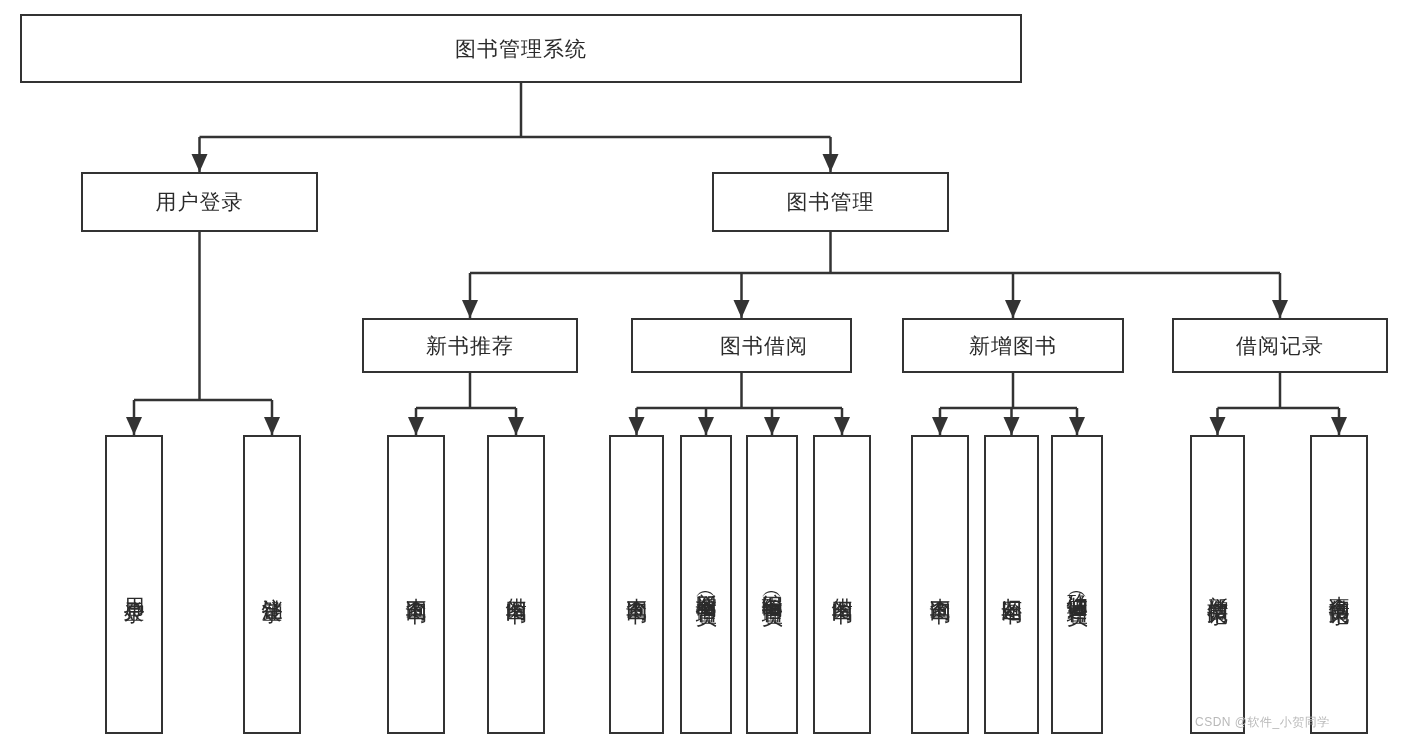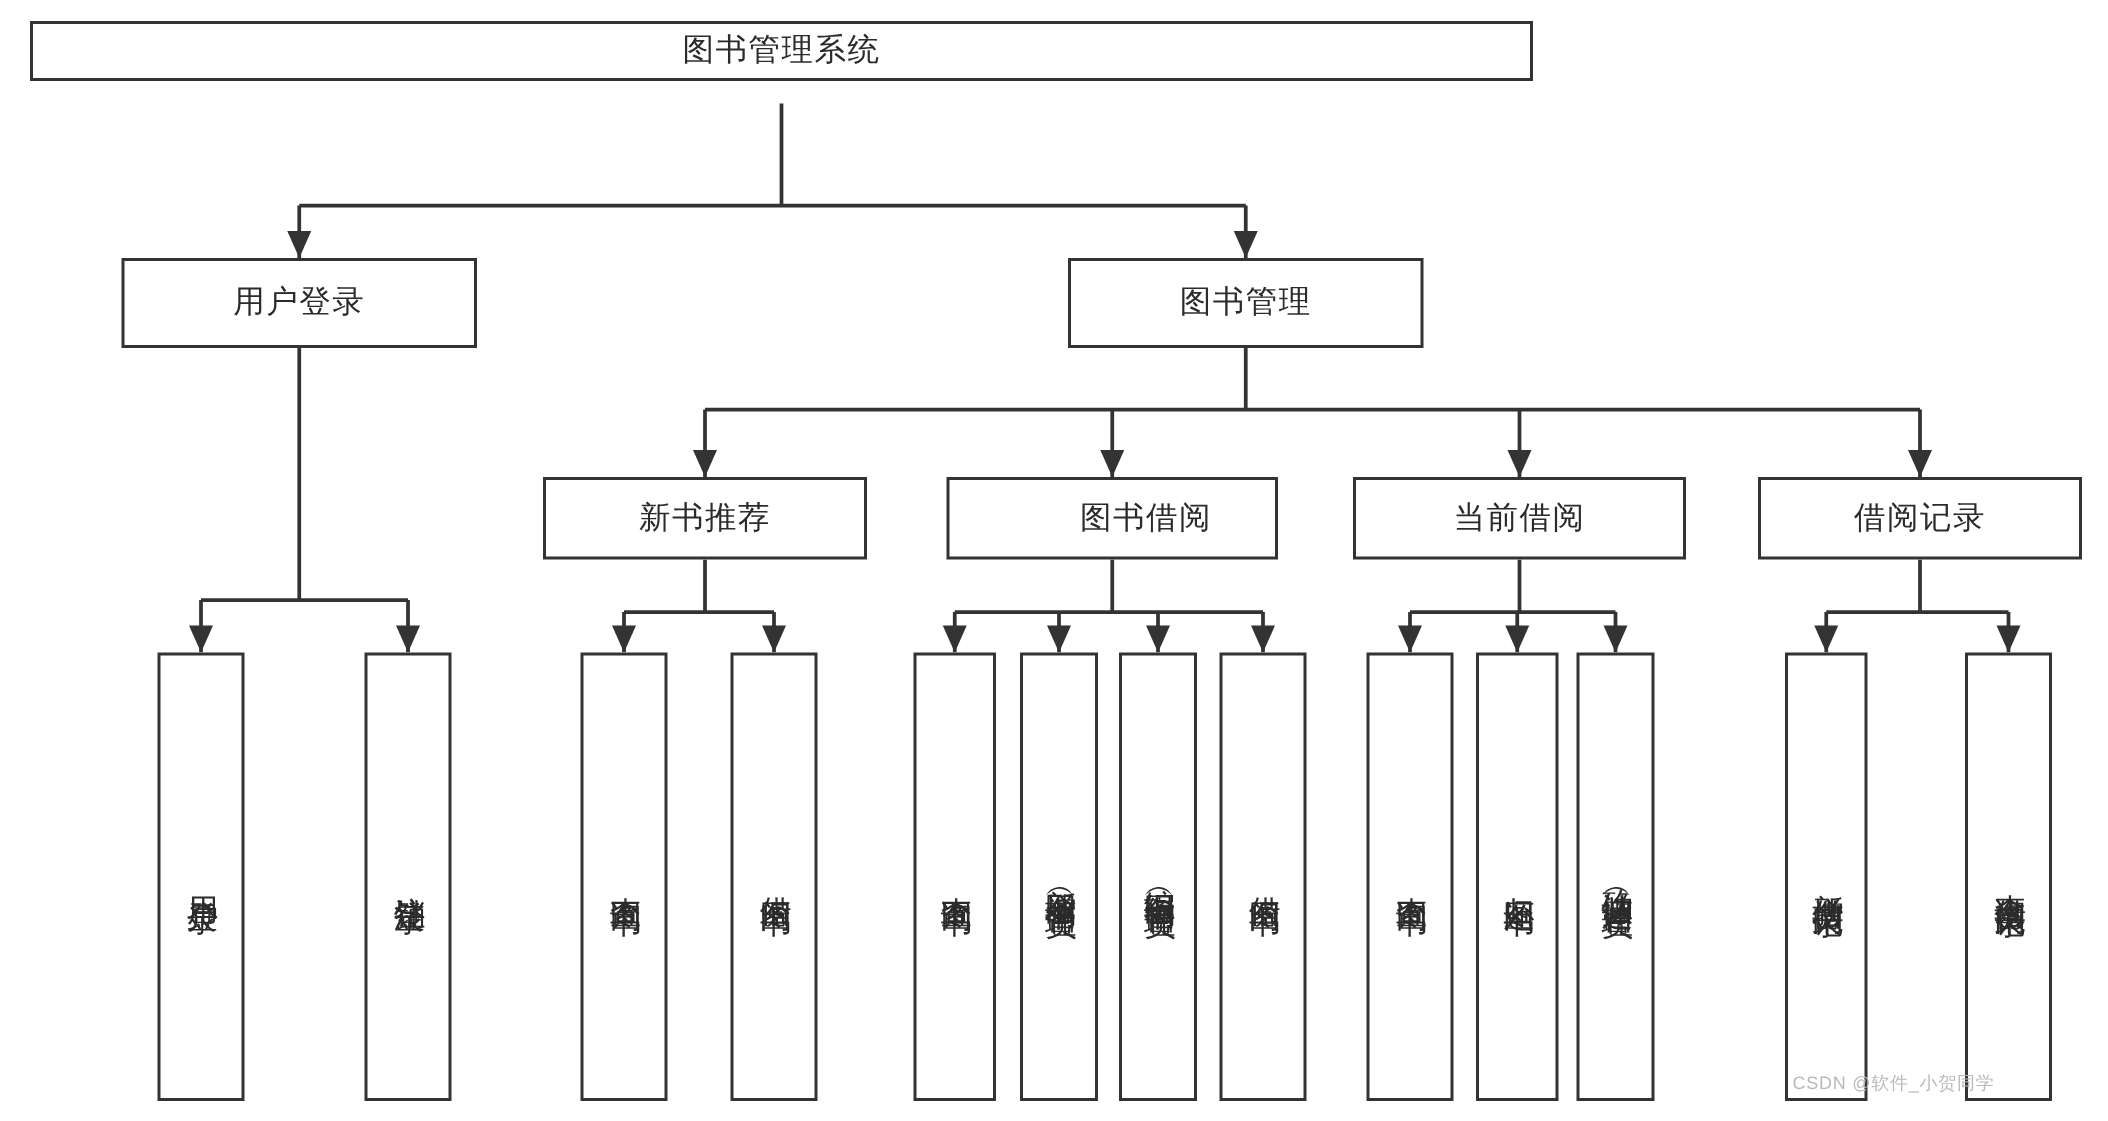"图书管理系统" div.node { height: 40px -> 69px }
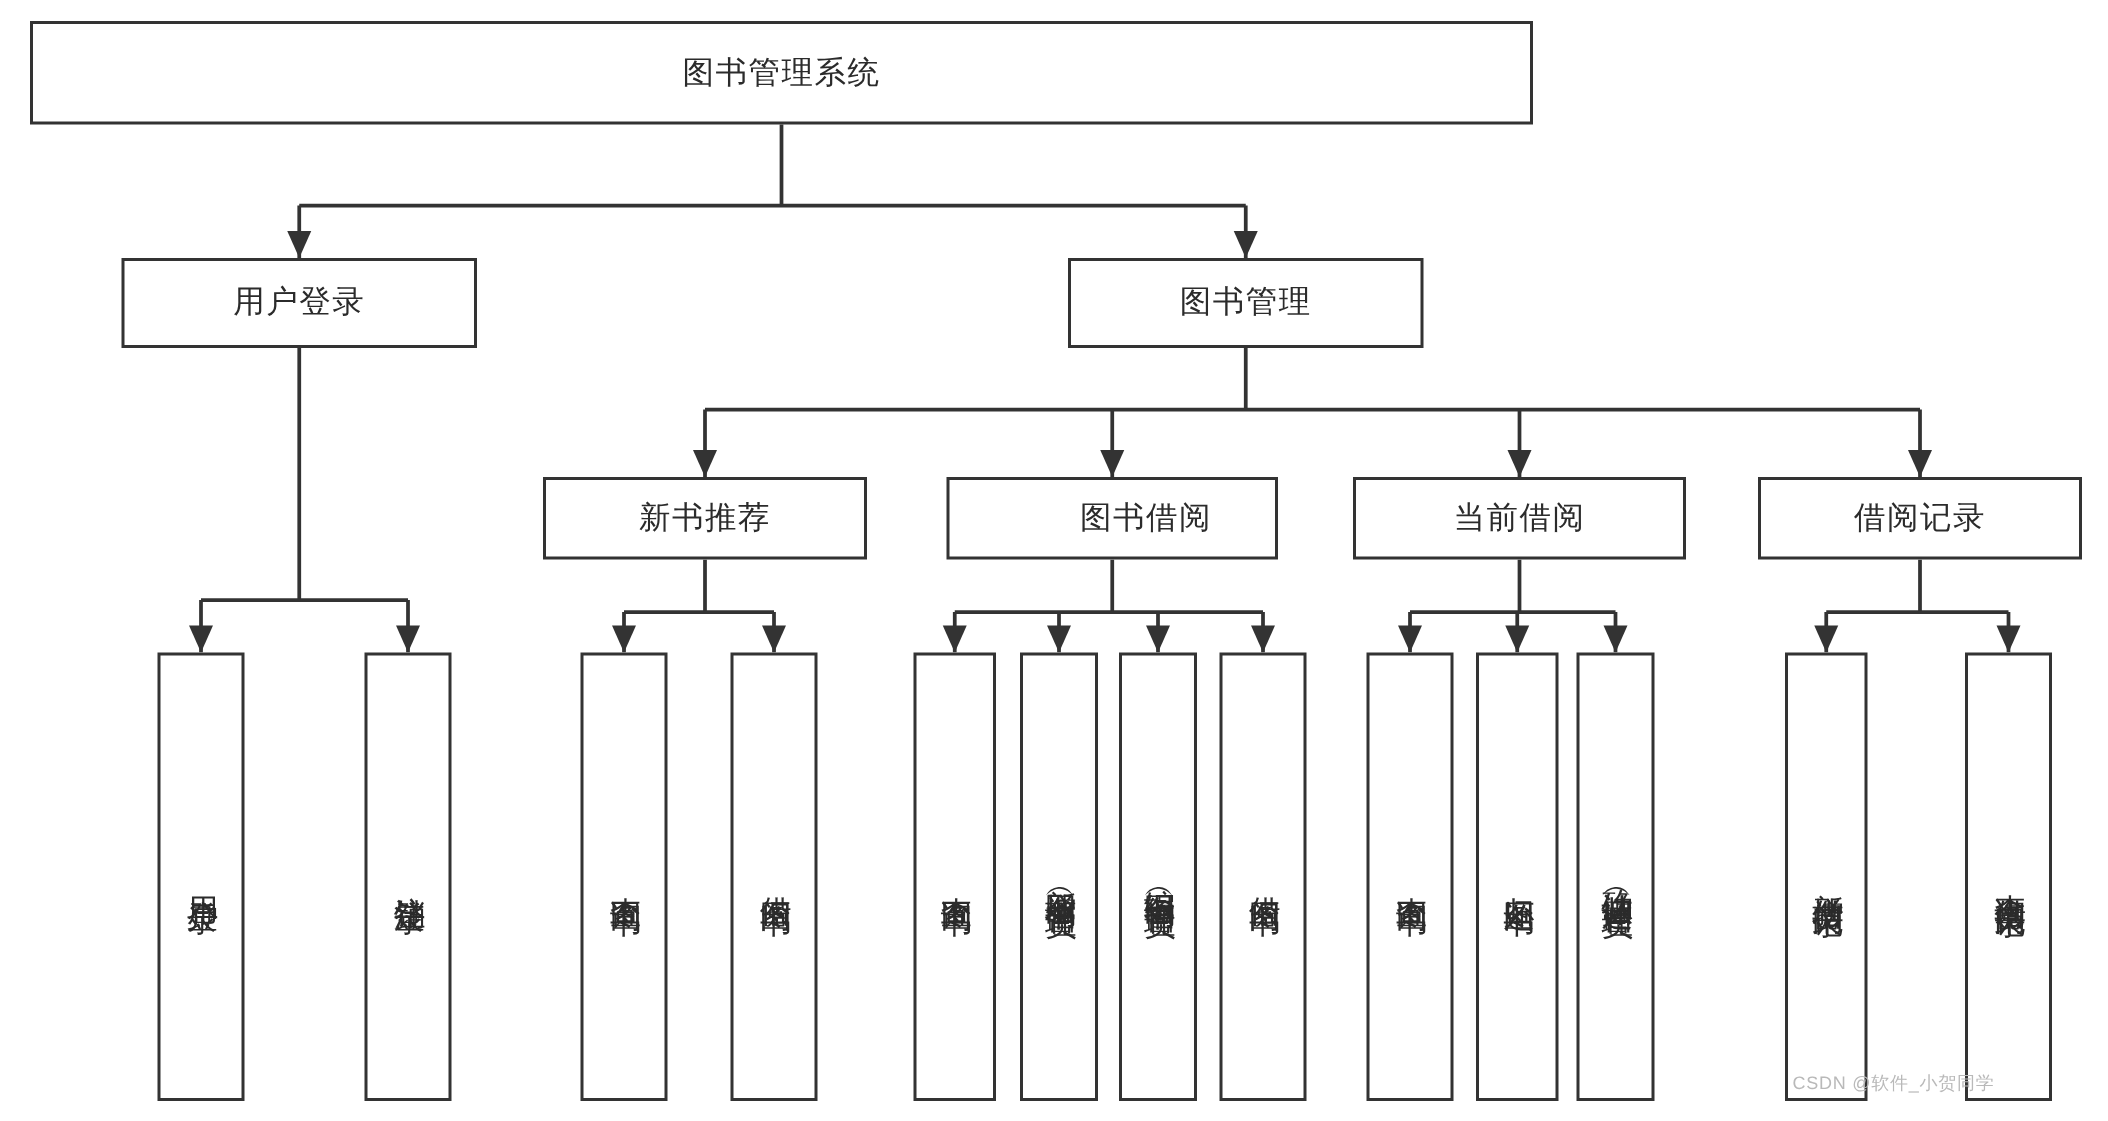"当前借阅" span.label { text: 当前借阅 -> 新增图书 }
